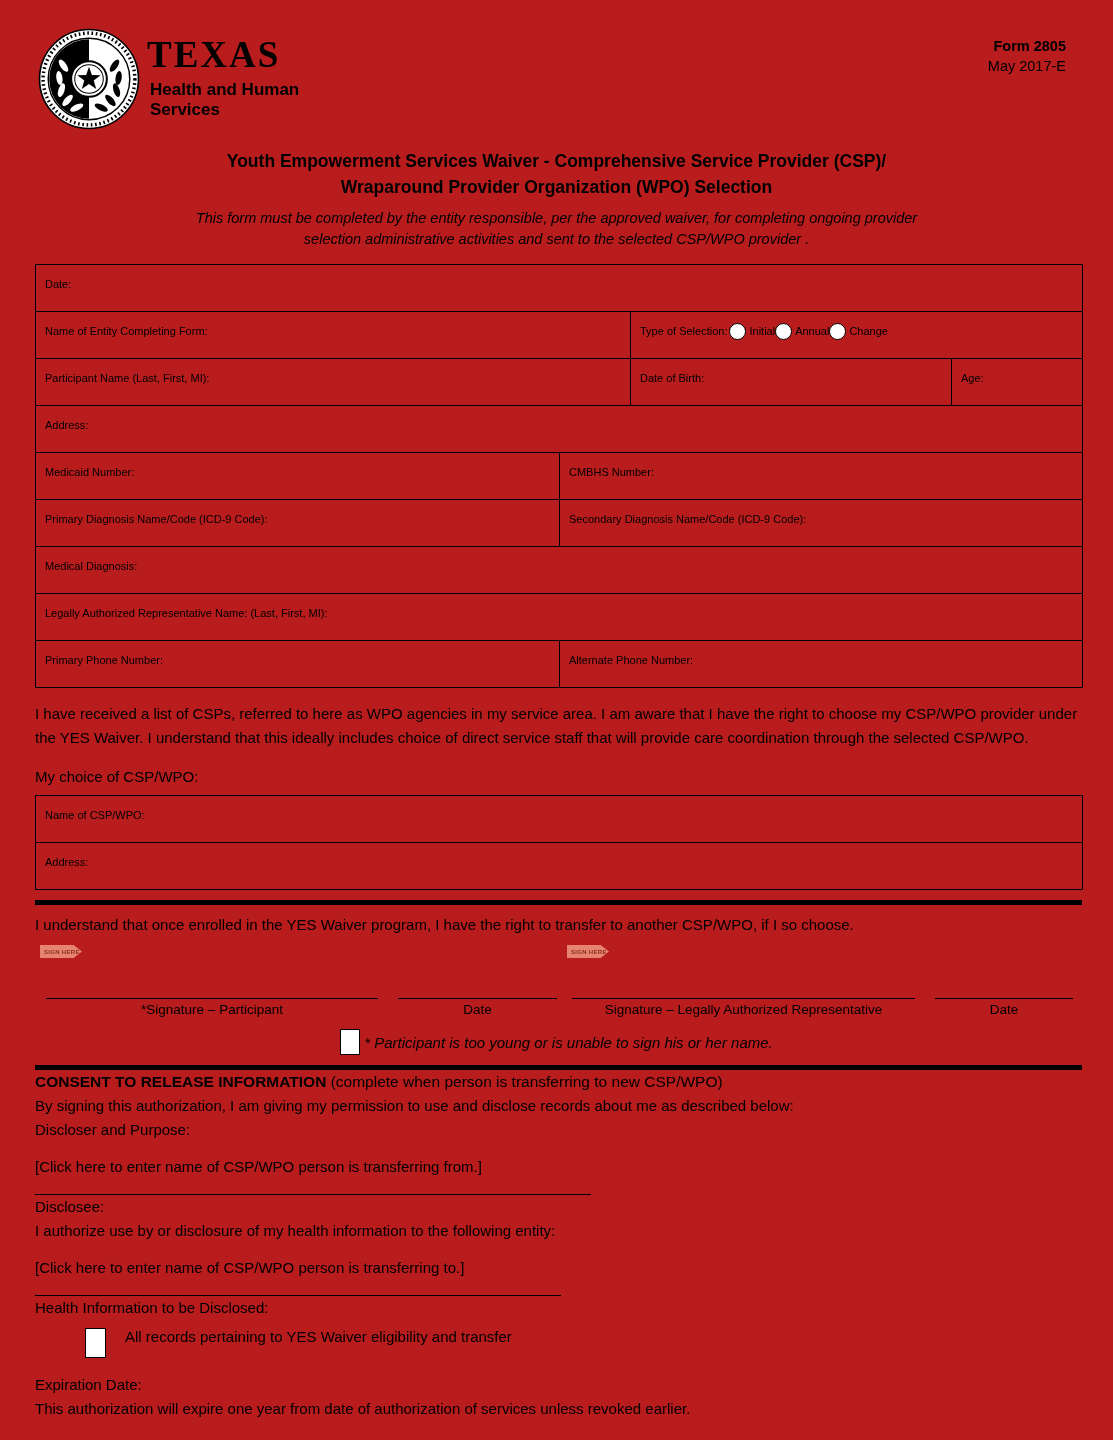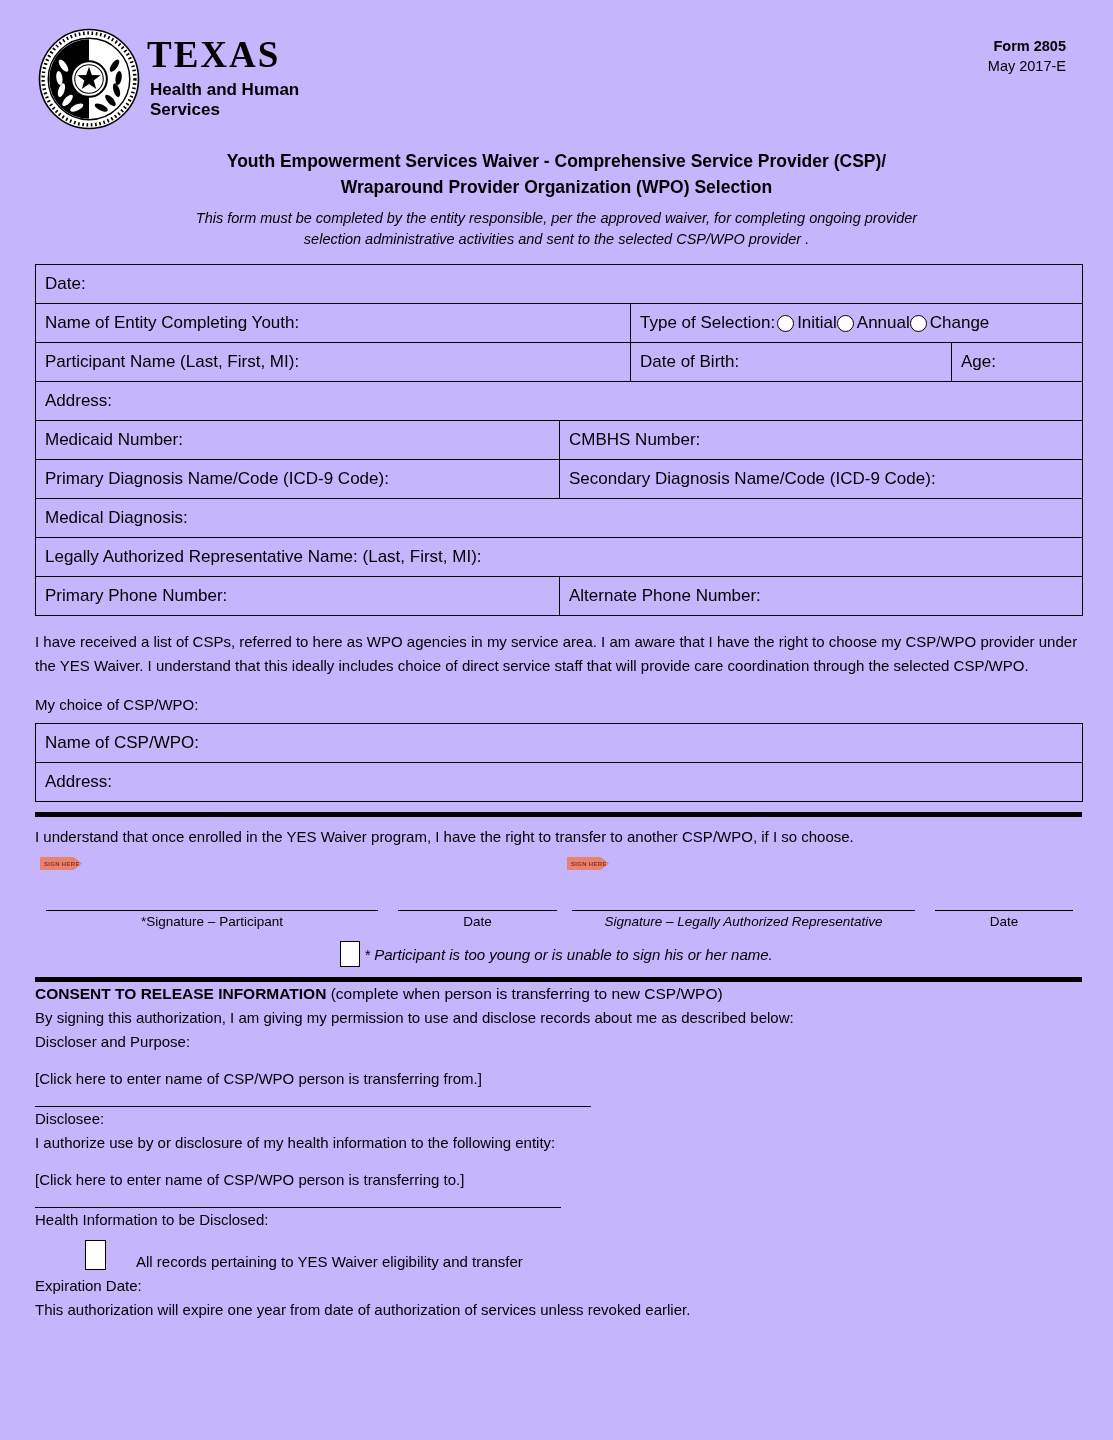"TEXAS" .page { background: #c4b5fd -> #b91c1c }
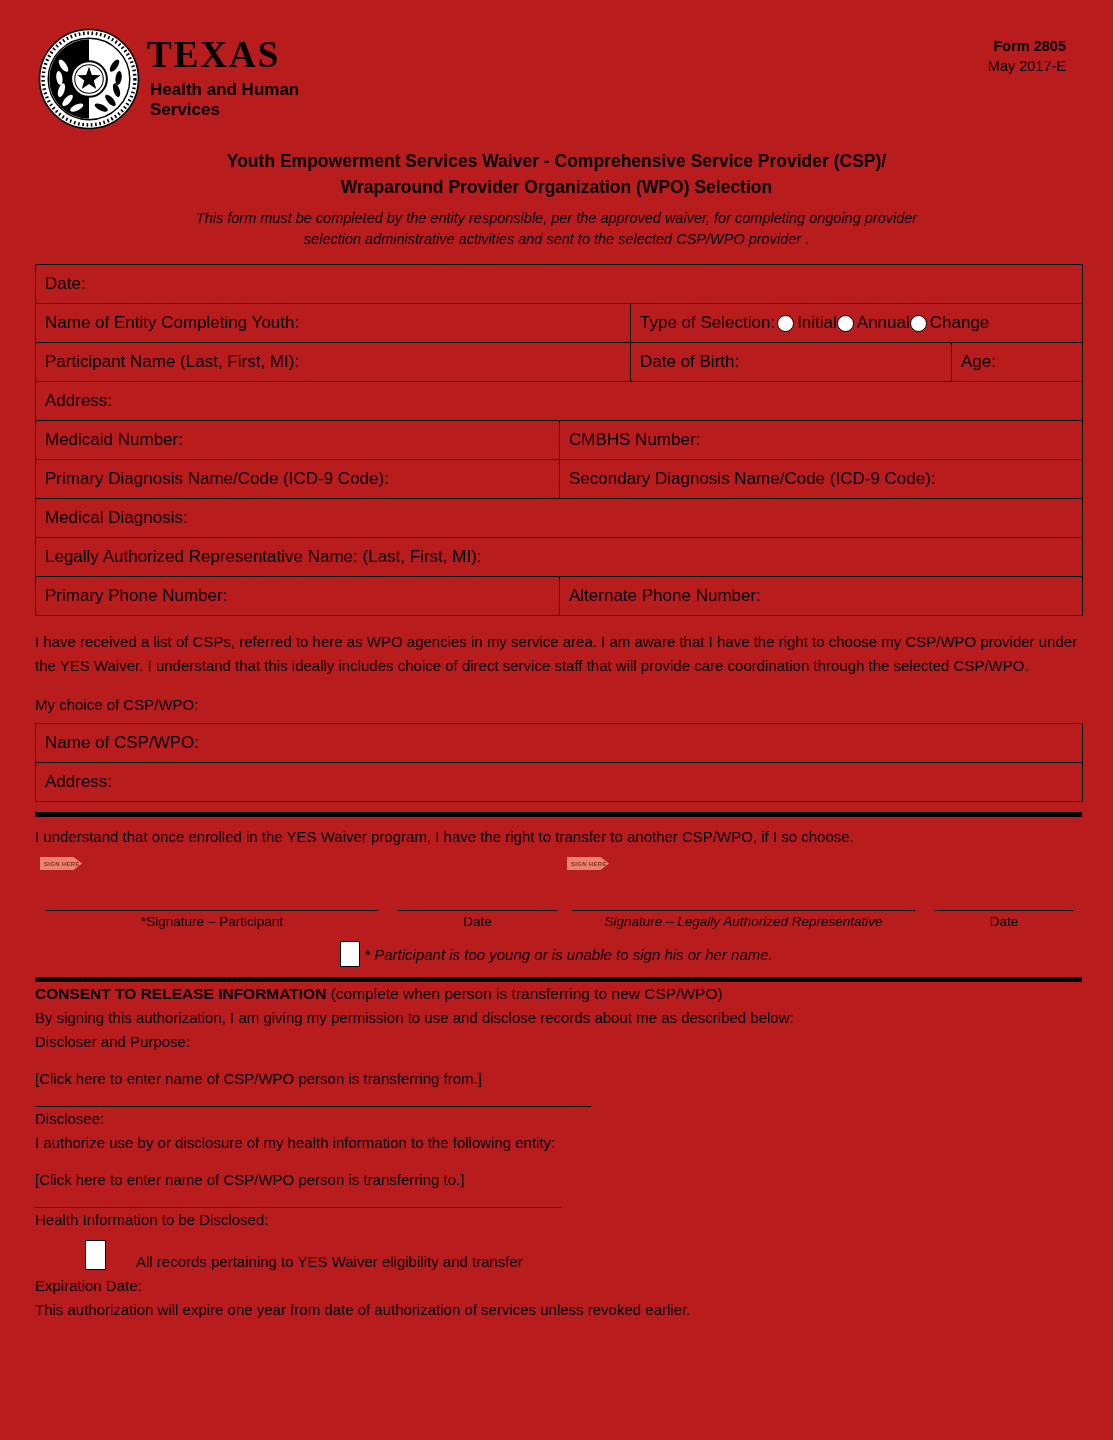"Date:" table.ftable td { font-size: 17px -> 11px; padding: 0 4px 0 9px -> 0 4px 8px 9px }
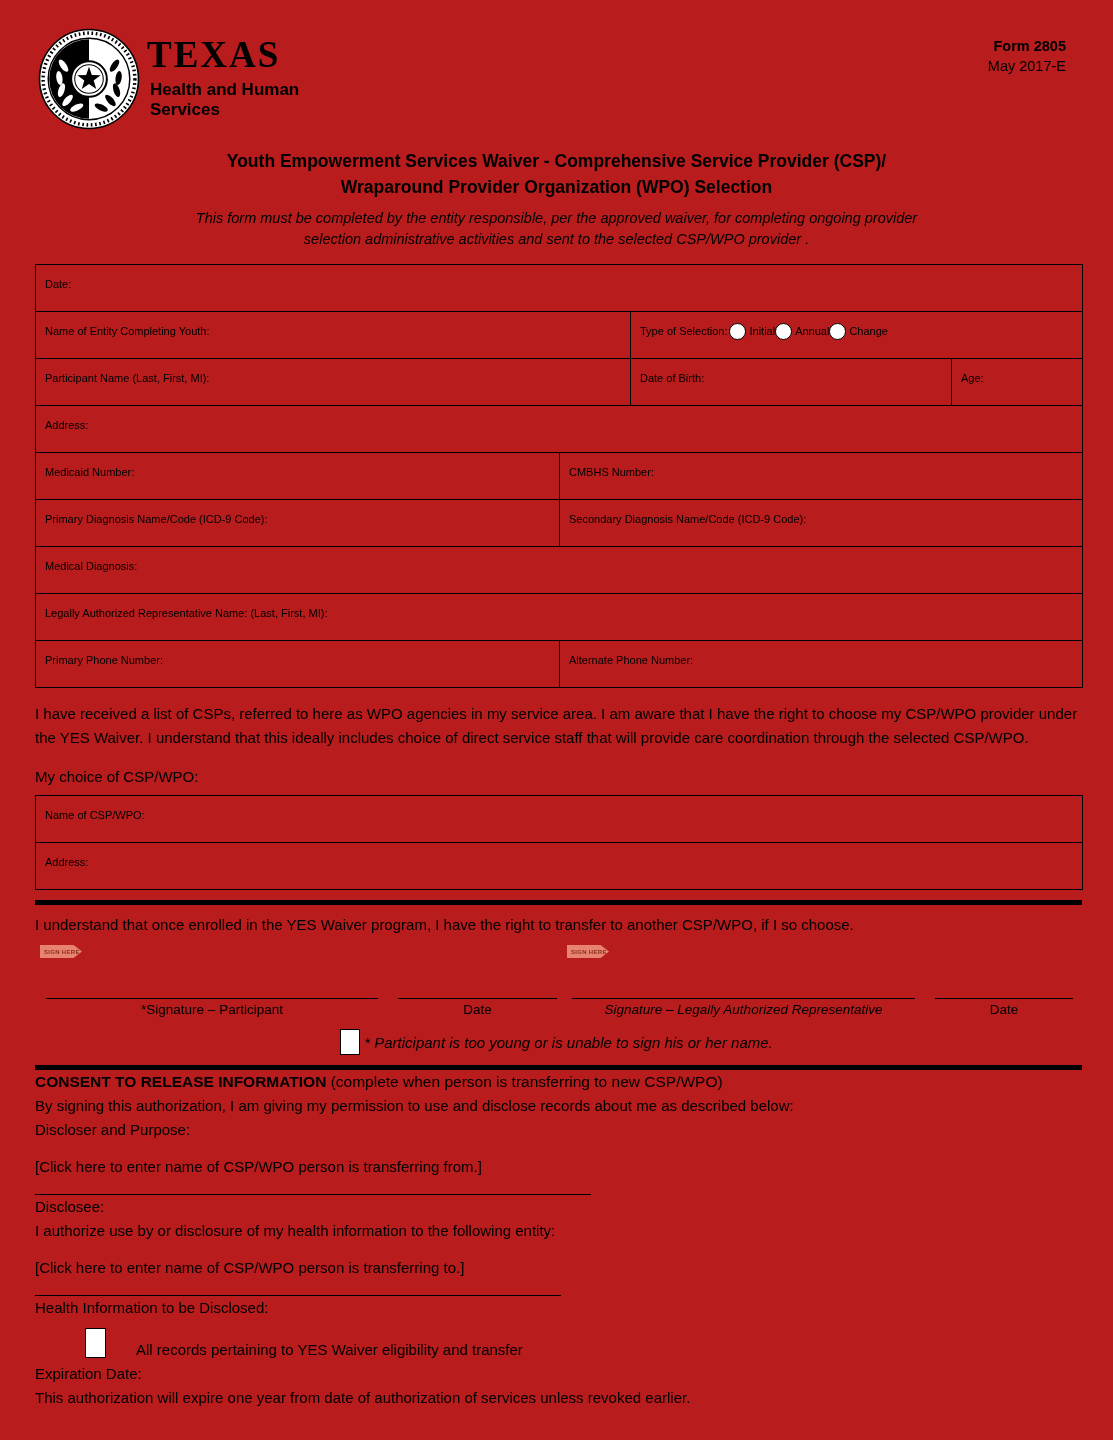"Name of Entity Completing Youth:" span { text: Youth -> Form }
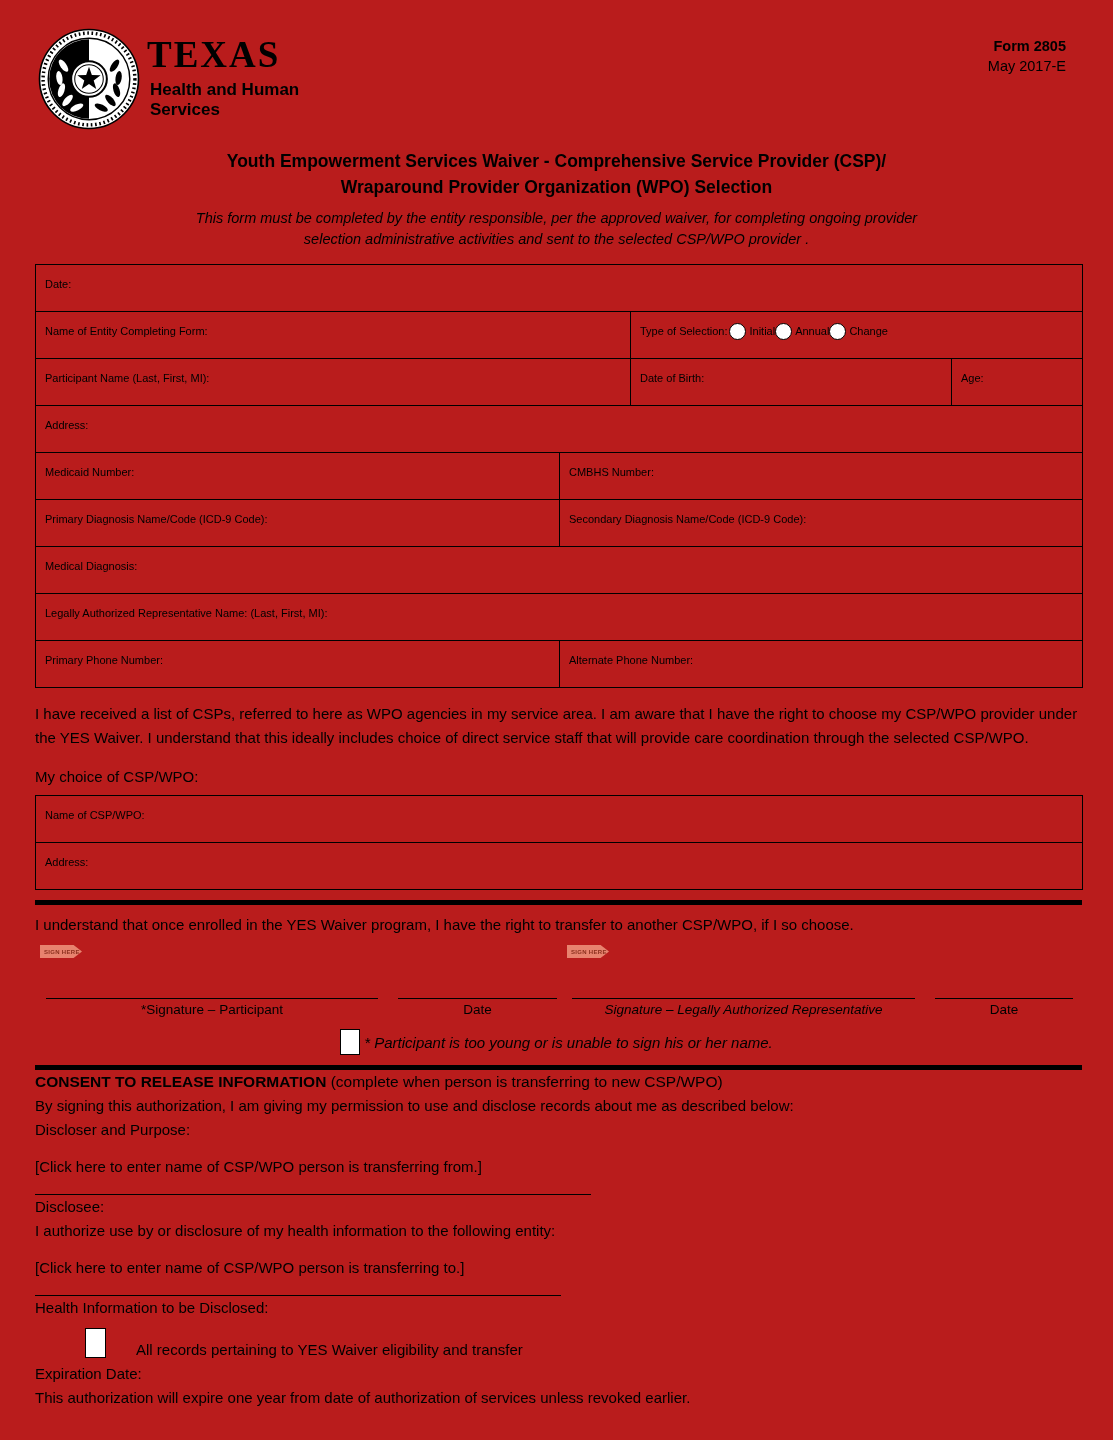"Signature – Legally Authorized" .sig-col.c3 { font-style: italic -> none }
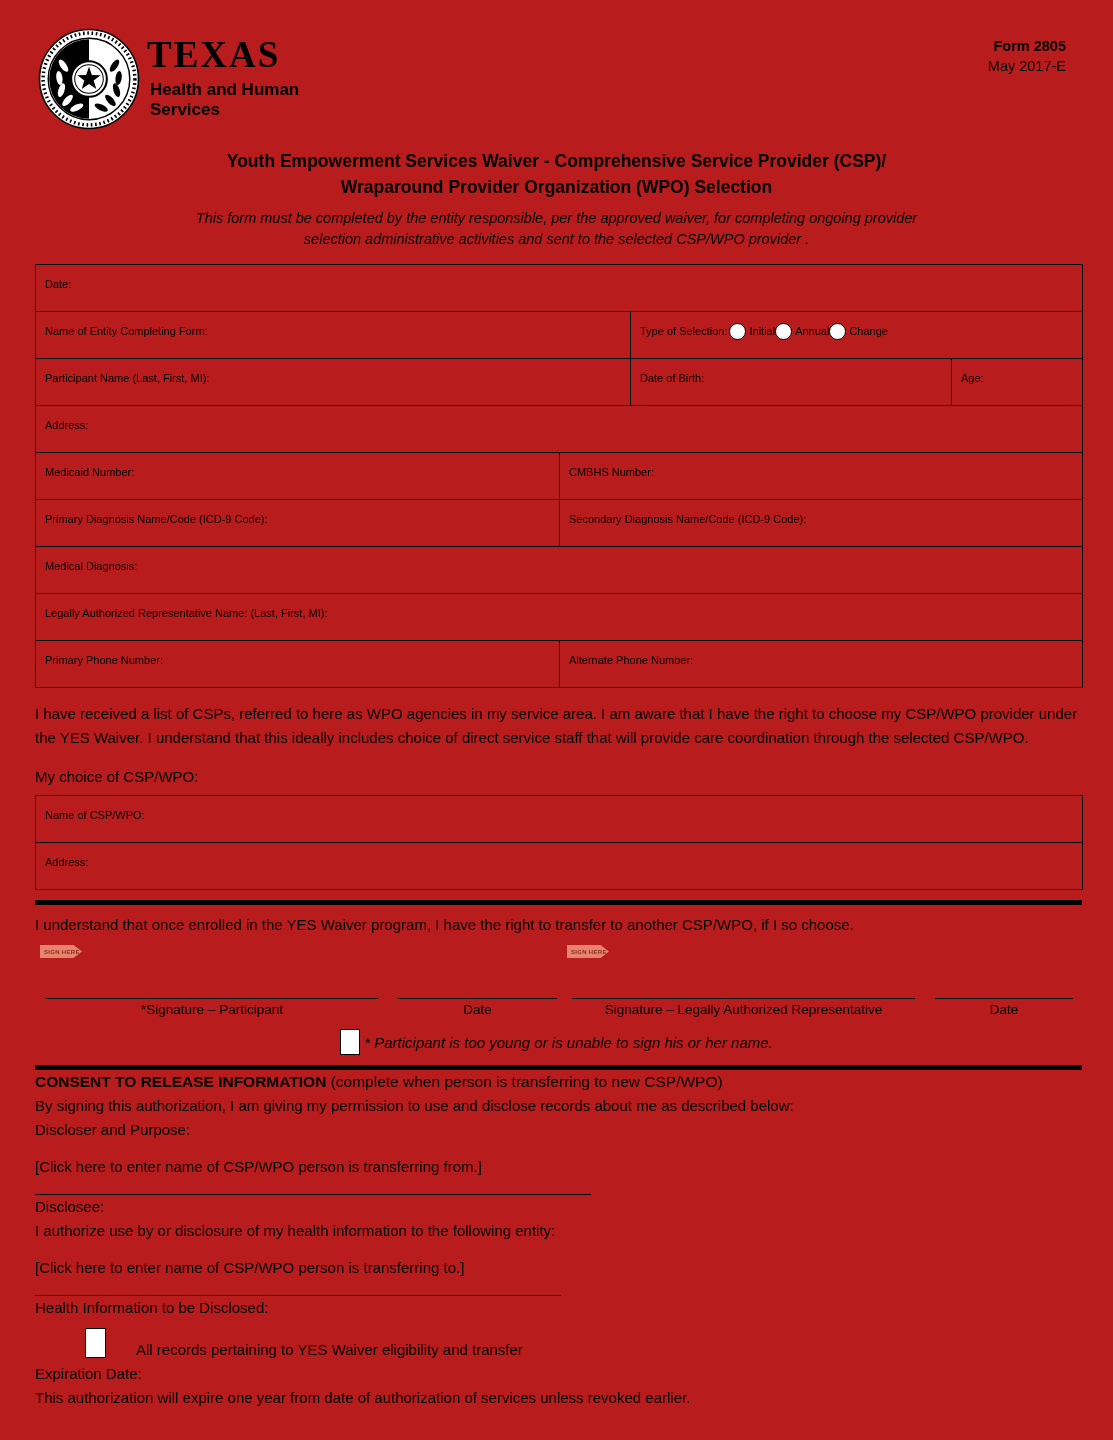"All records pertaining to YES" .records-row { align-items: flex-end -> flex-start; gap: 30px -> 19px; margin: 8px 0 4px 50px -> 8px 0 15px 50px }
